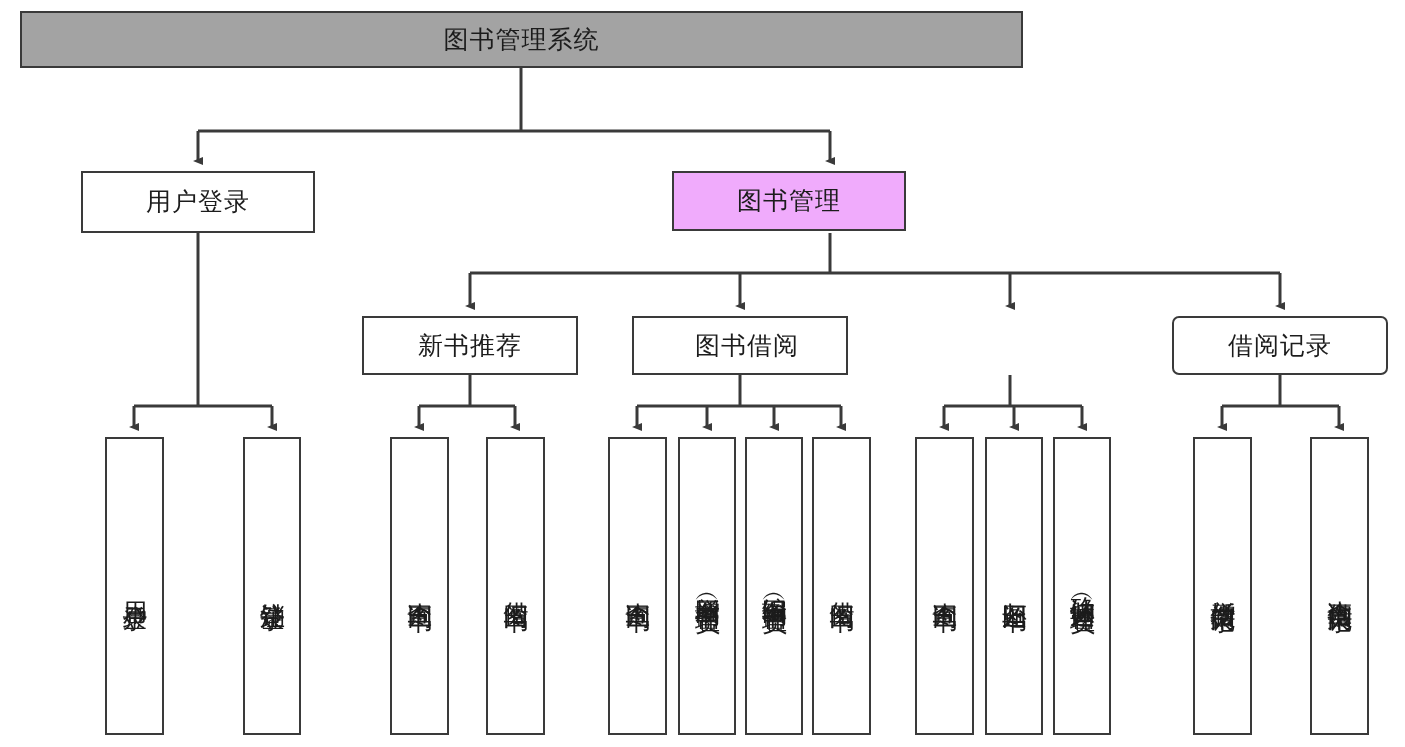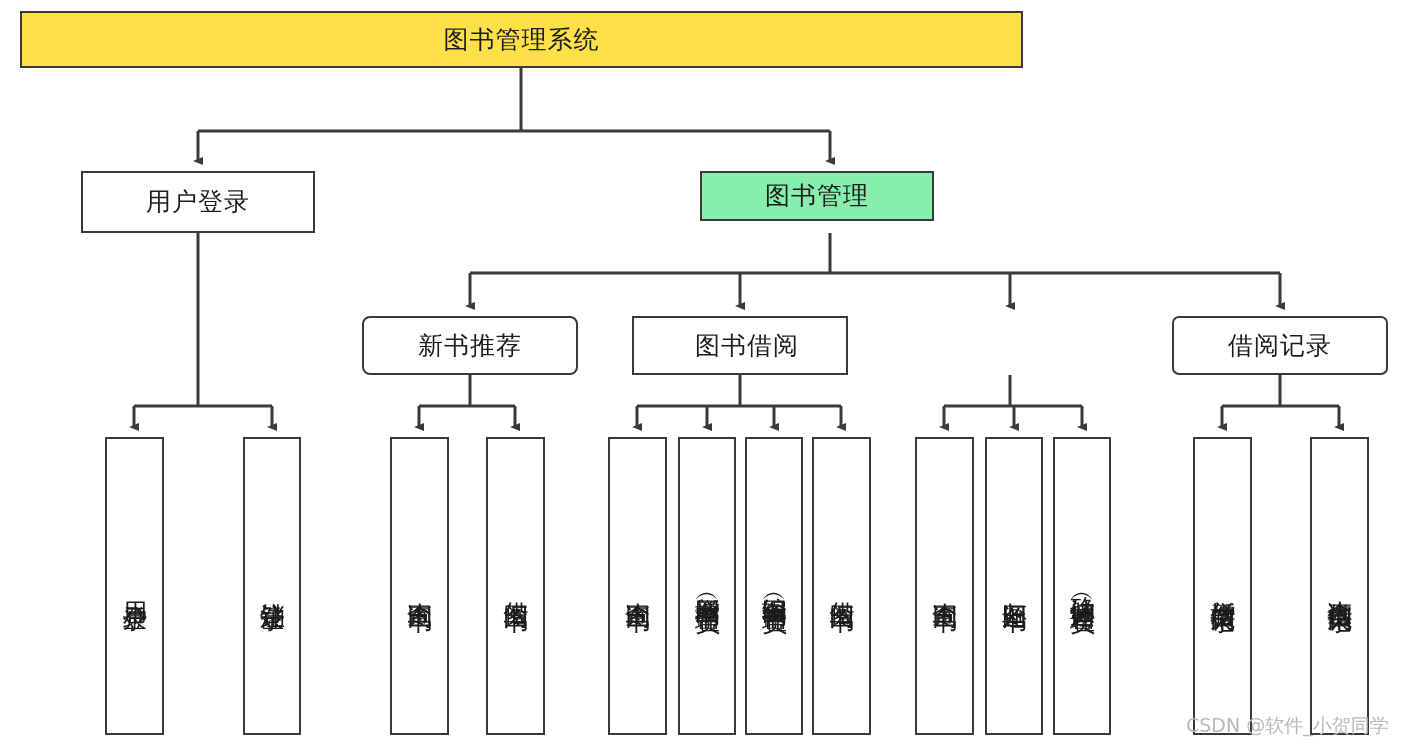"图书管理系统" div.node { background: #fde047 -> #a3a3a3 }
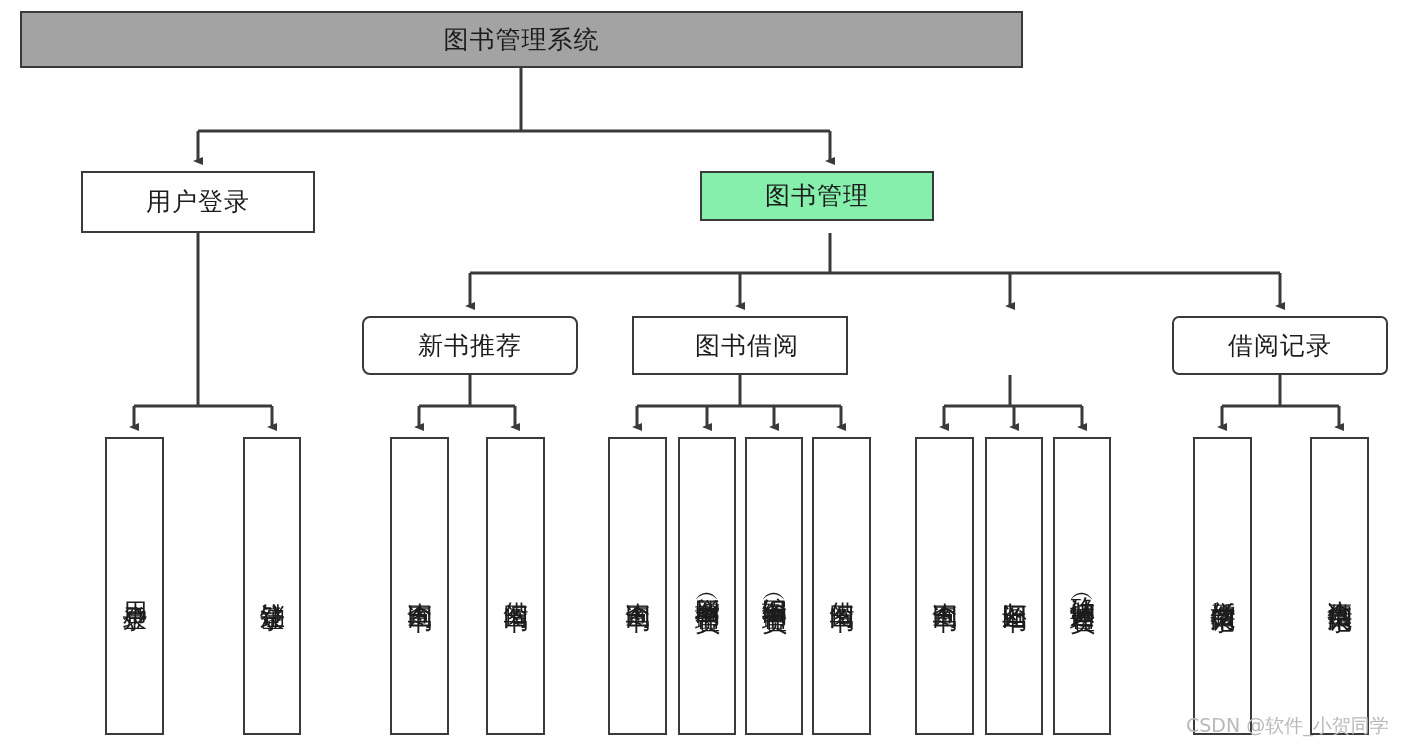"图书管理" div.node { background: #86efac -> #f0abfc; height: 50px -> 60px; left: 700px -> 672px }
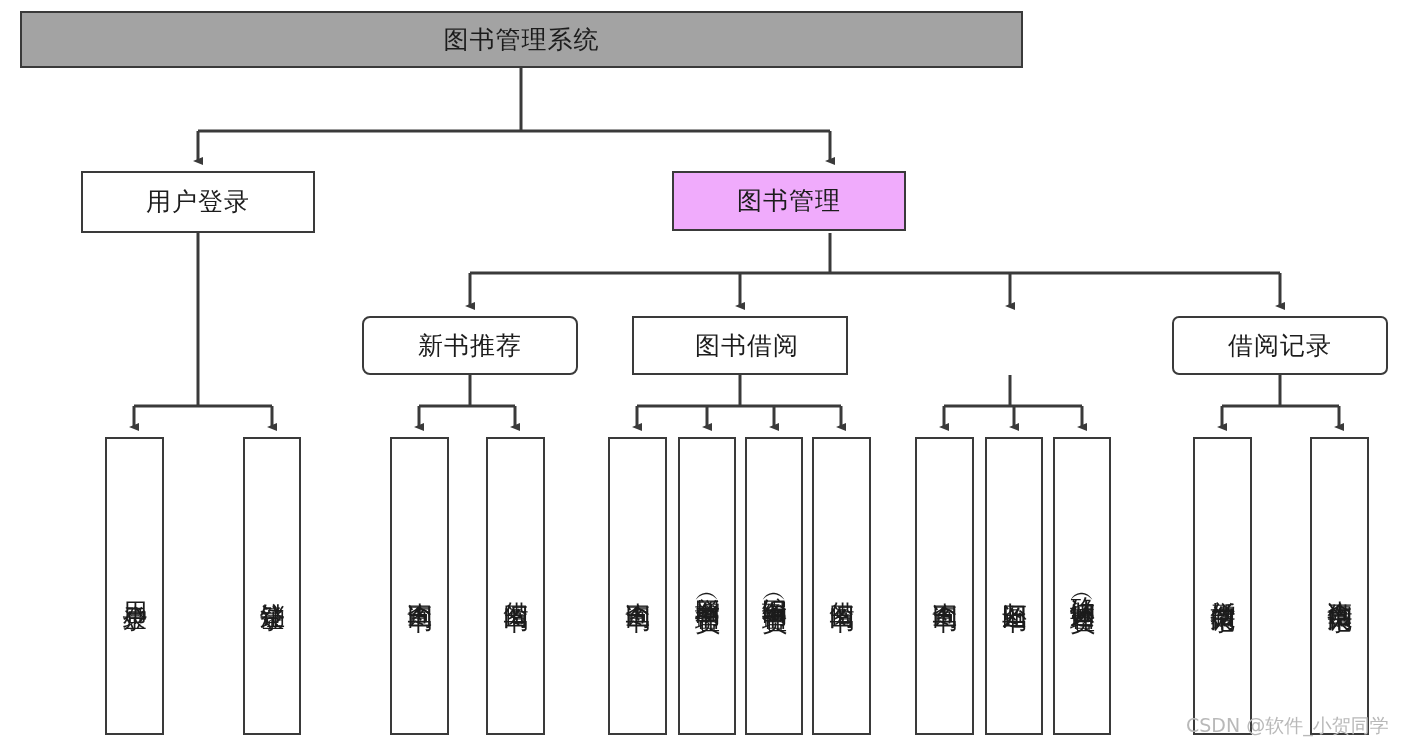"新书推荐" div.node { border-radius: 8px -> none }
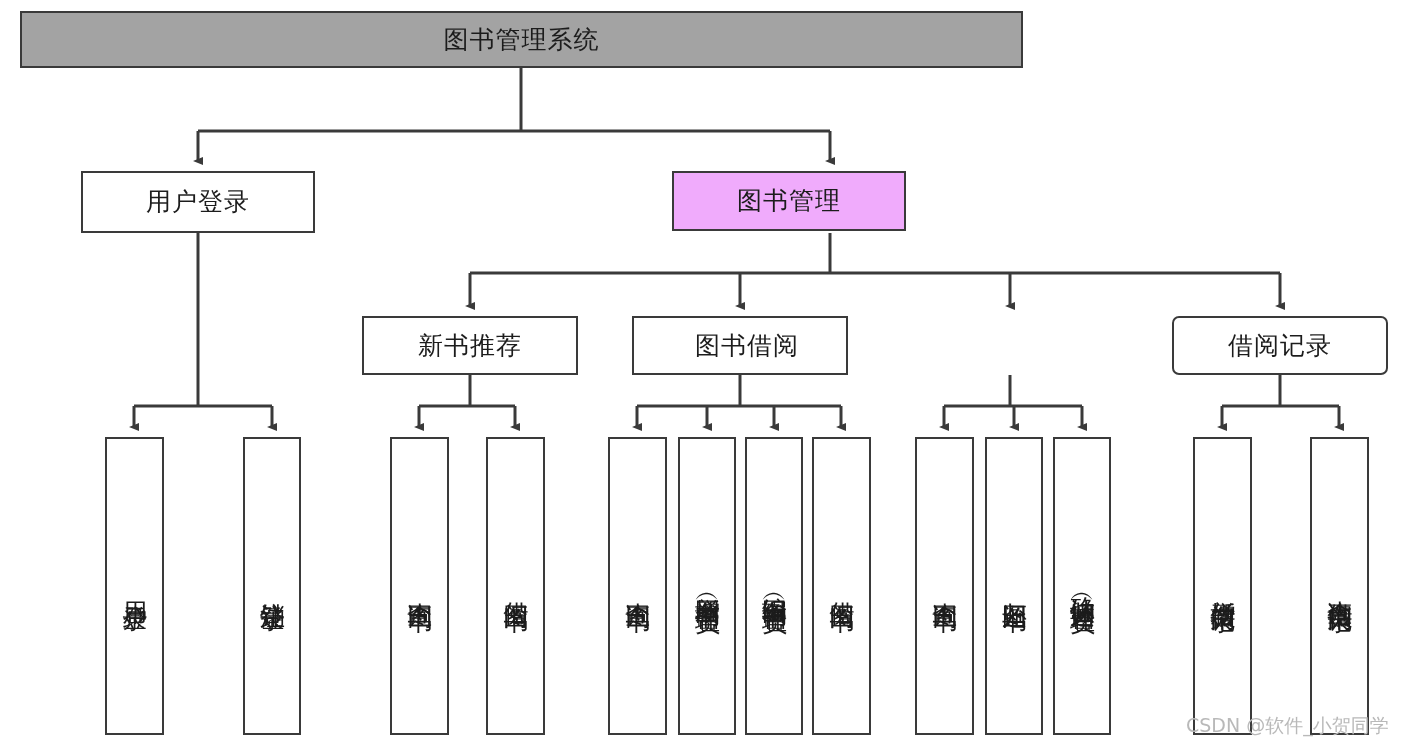"CSDN @软件_小贺同学" div.watermark { html: <div>CSDN @软件_小贺同学</div> -> none }
